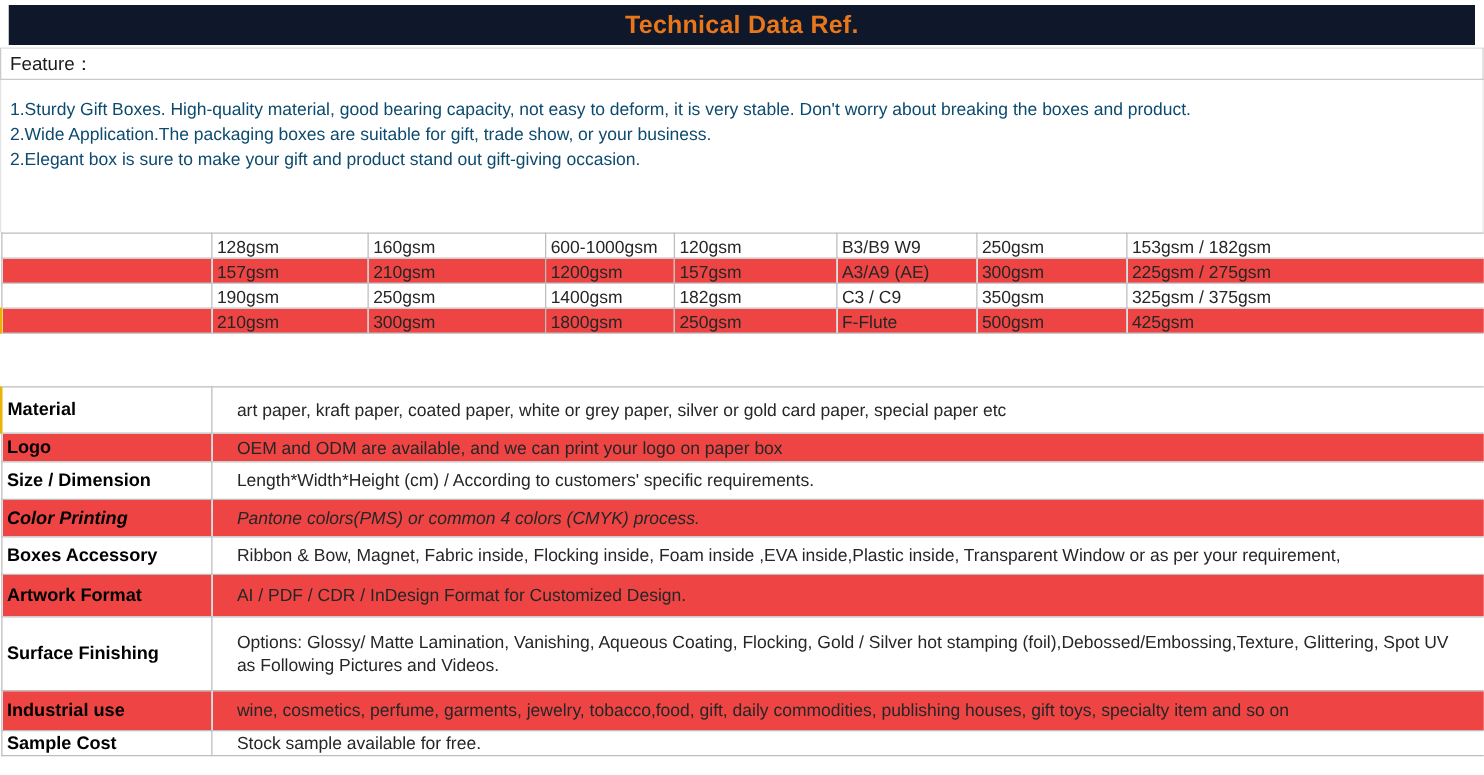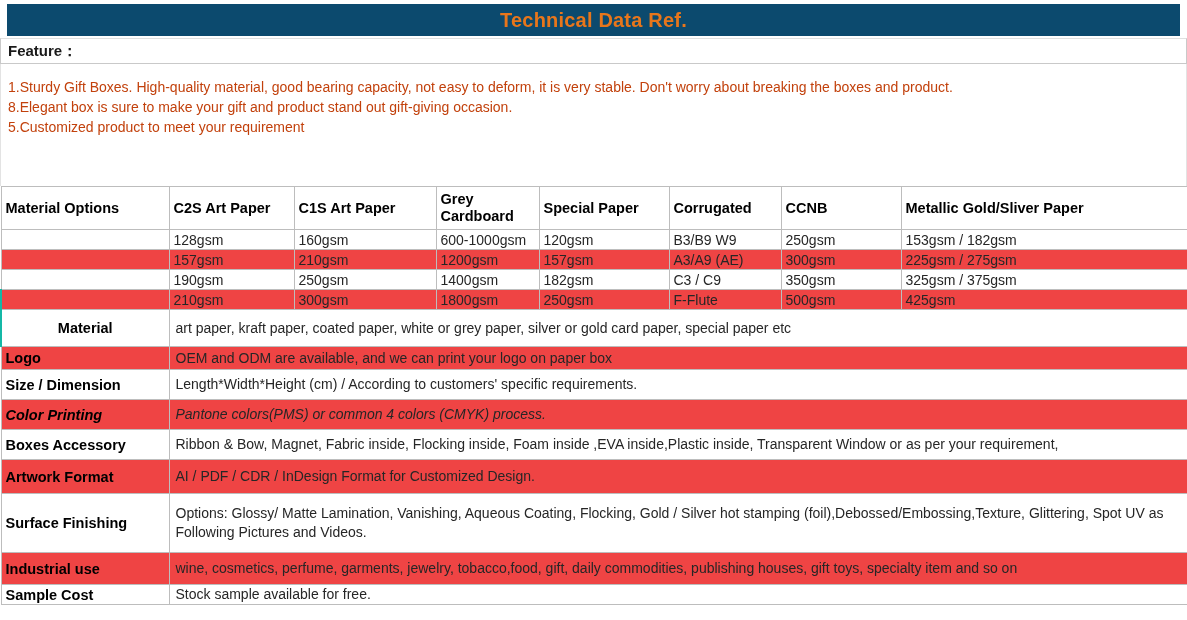"Technical Data Ref." .title-bar { background: #0c4a6e -> #0f172a }
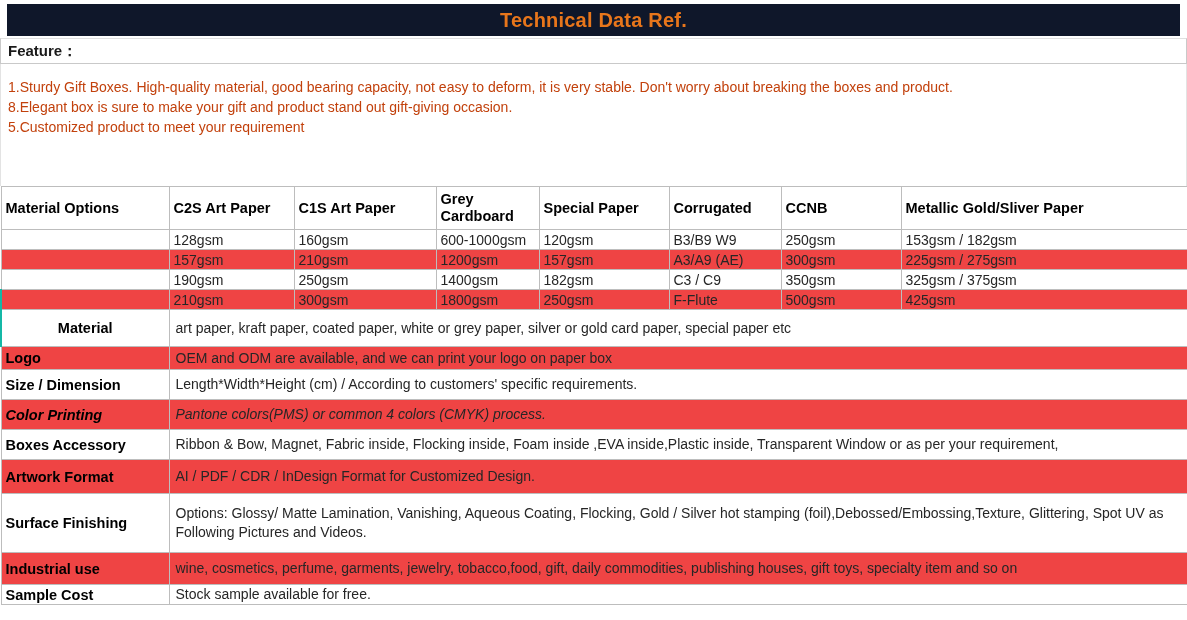"Feature：" .feature-head span { font-weight: bold -> normal }
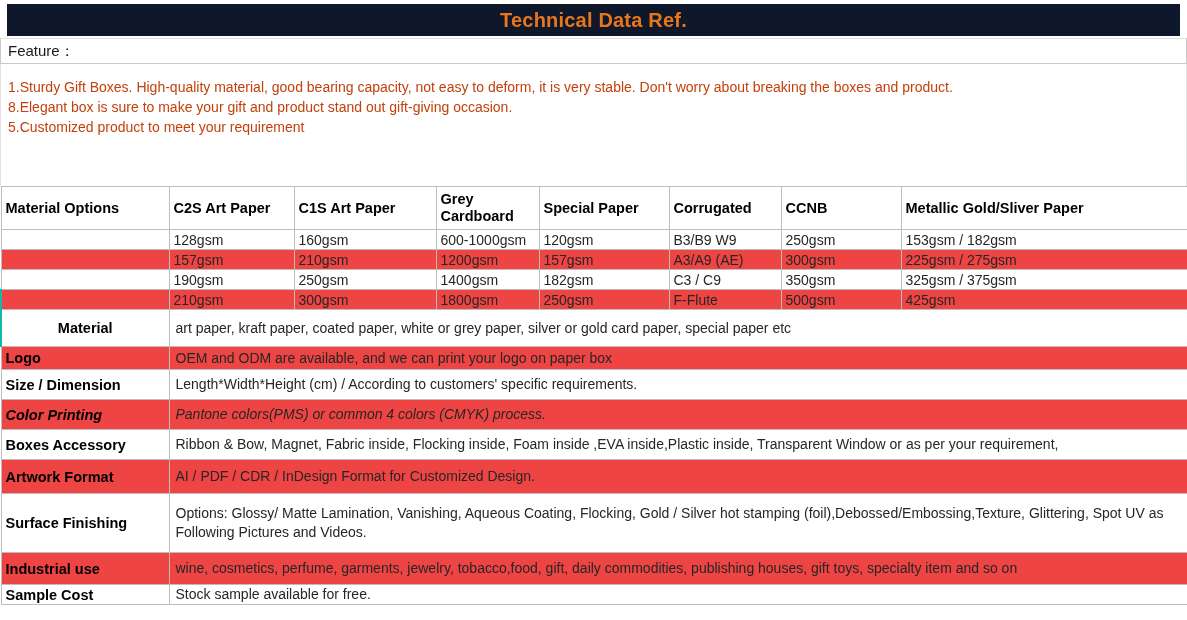"1.Sturdy Gift Boxes. High-quality" .feature-line { color: #c2410c -> #0c4a6e }
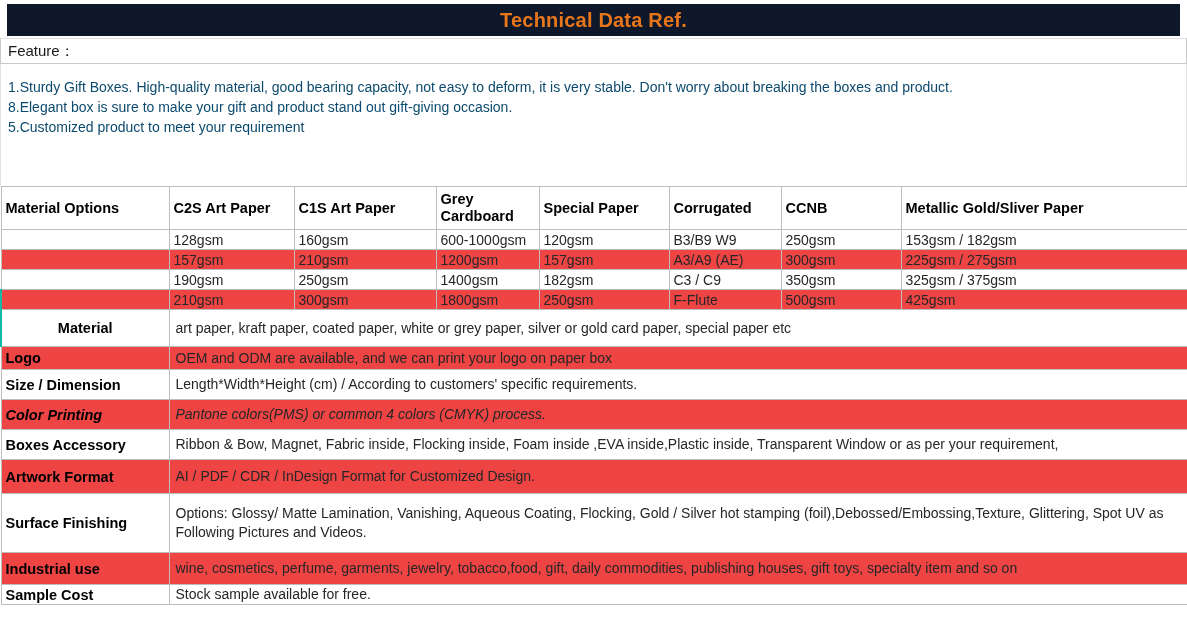"2.Wide Application.The packaging boxes" div.feature-line { html: none -> <div>2.Wide Application.The packaging boxes are suitable for gift, trade show, or your business.</div> }
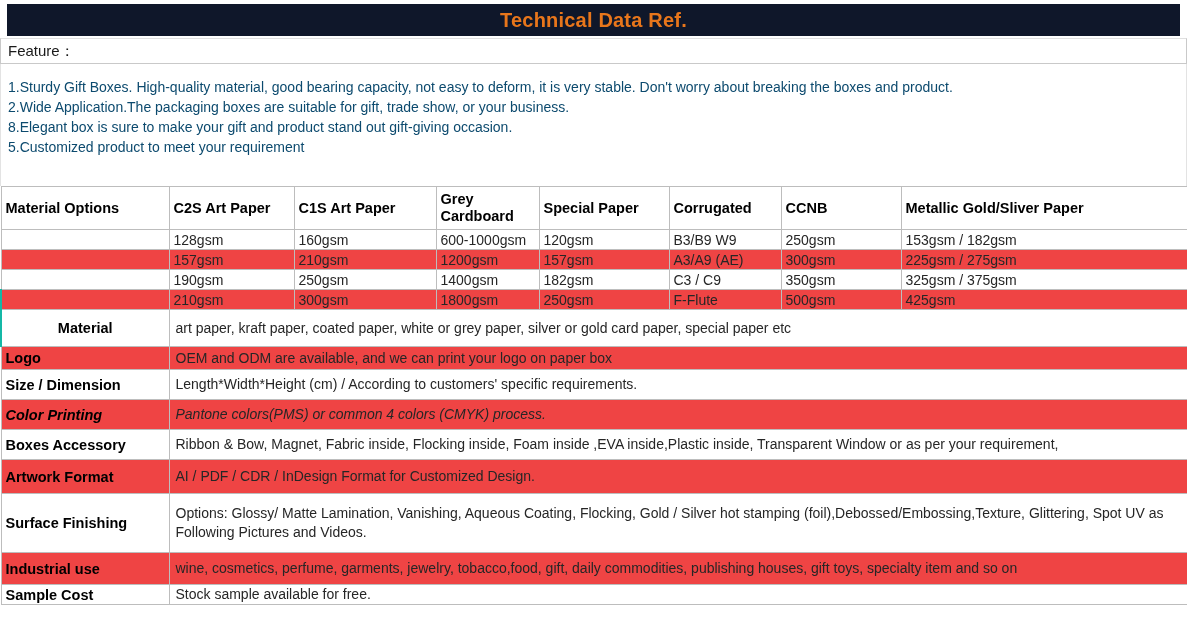"8.Elegant box is sure to" div.feature-line { text: 8.Elegant -> 2.Elegant }
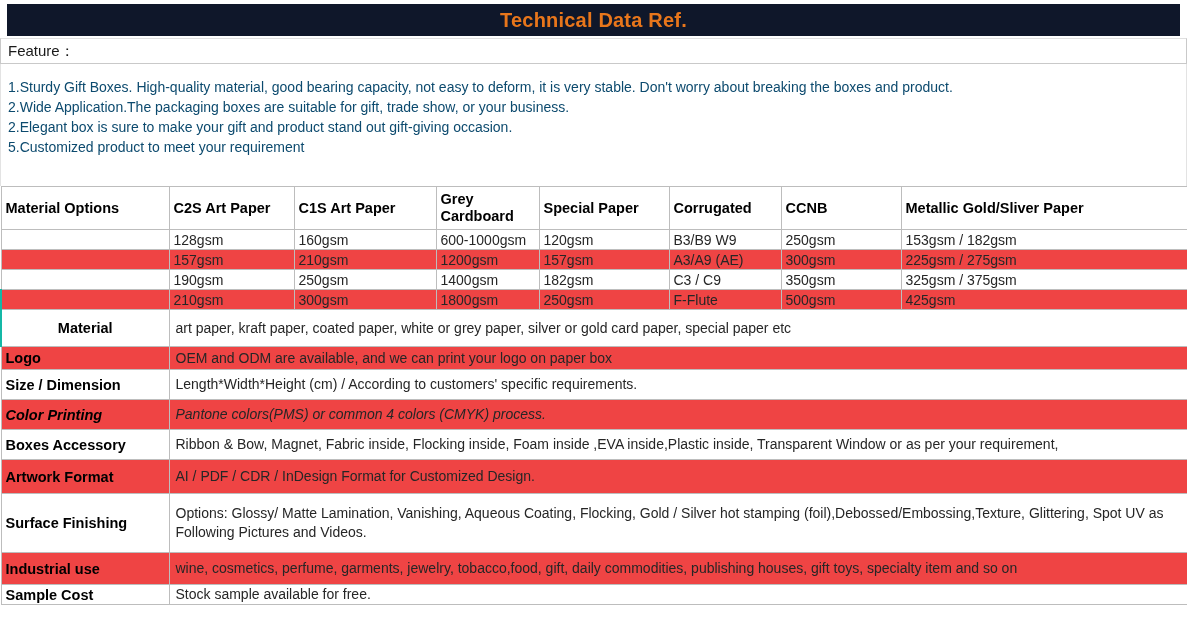"5.Customized product to meet your" div.feature-line { html: <div>5.Customized product to meet your requirement</div> -> none }
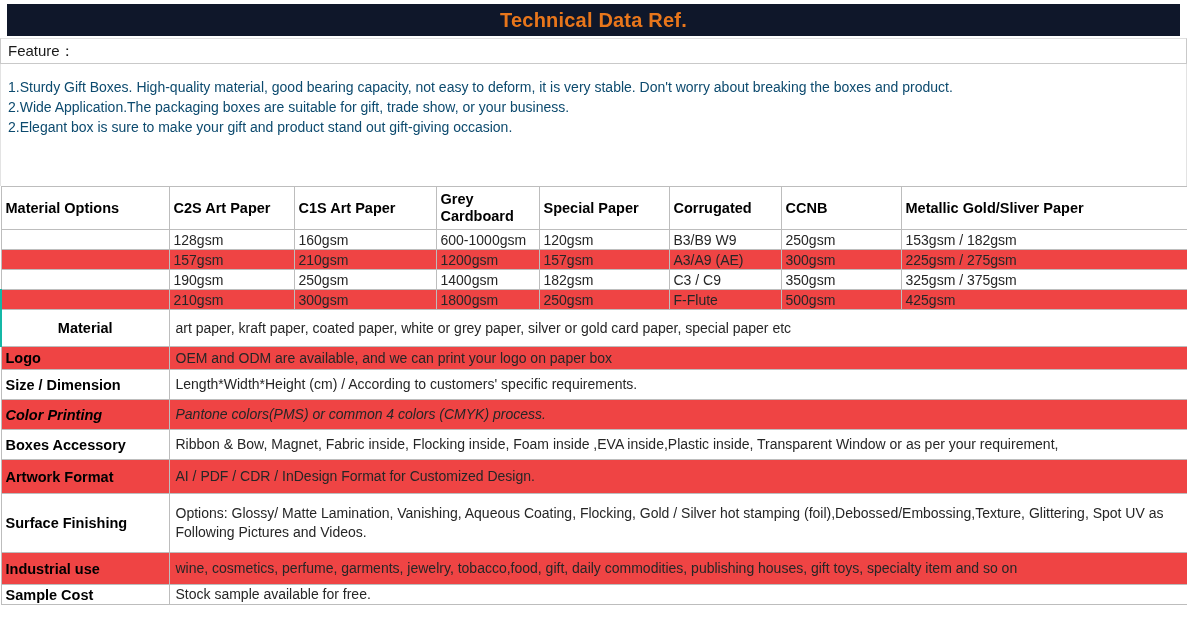"Material Options" tr { html: <tr> <th>Material Options</th> <th>C2S Art Paper</th> <th>C1S Art Paper</th> <th>Grey Cardboard</th> <th>Special Paper</th> <th>Corrugated</th> <th>CCNB</th> <th>Metallic Gold/Sliver Paper</th> </tr> -> none }
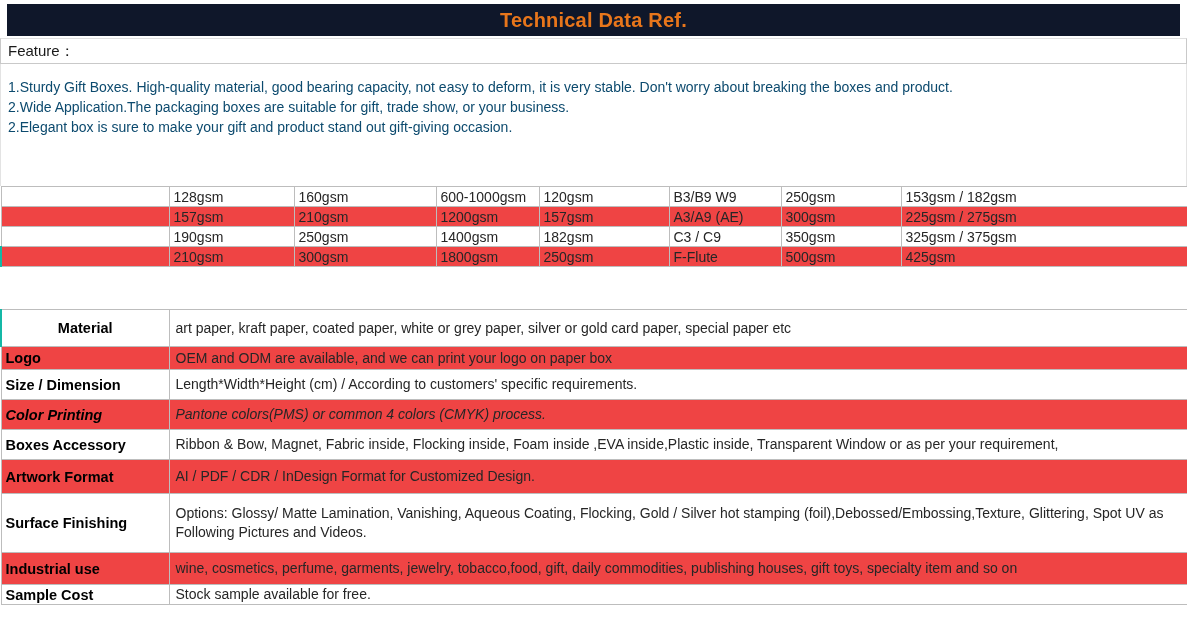"Material" .accent-left { border-left: 2px solid #14b8a6 -> 2px solid #eab308; text-align: center -> none }
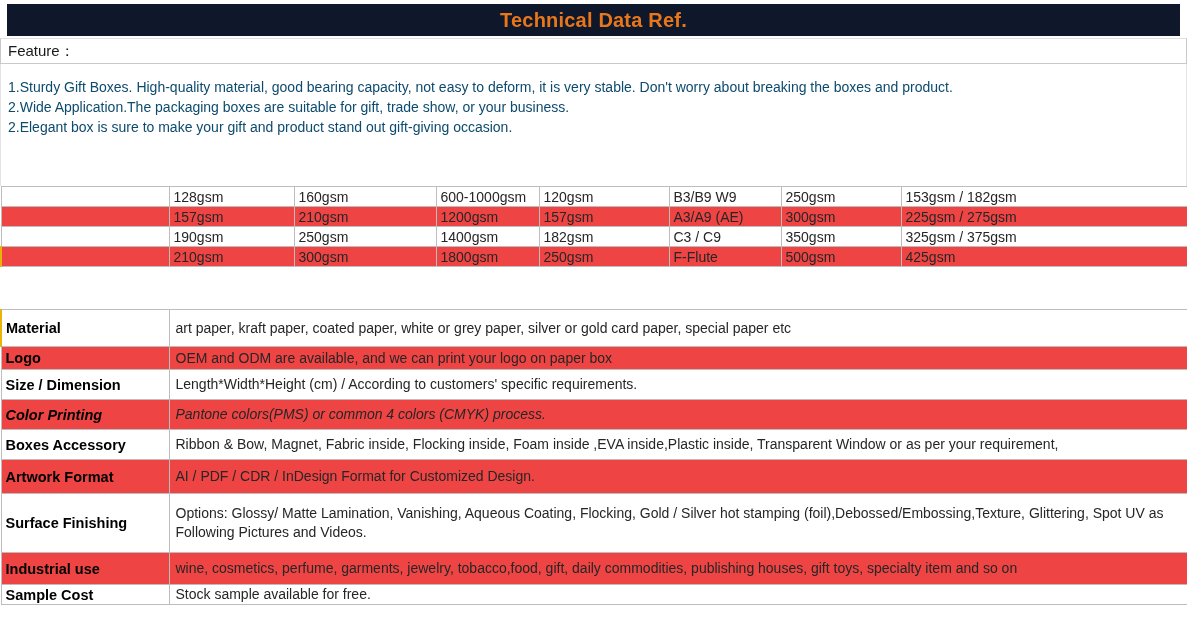"art paper, kraft paper, coated" .details td.value { padding: 0 6px -> 0 20px }
